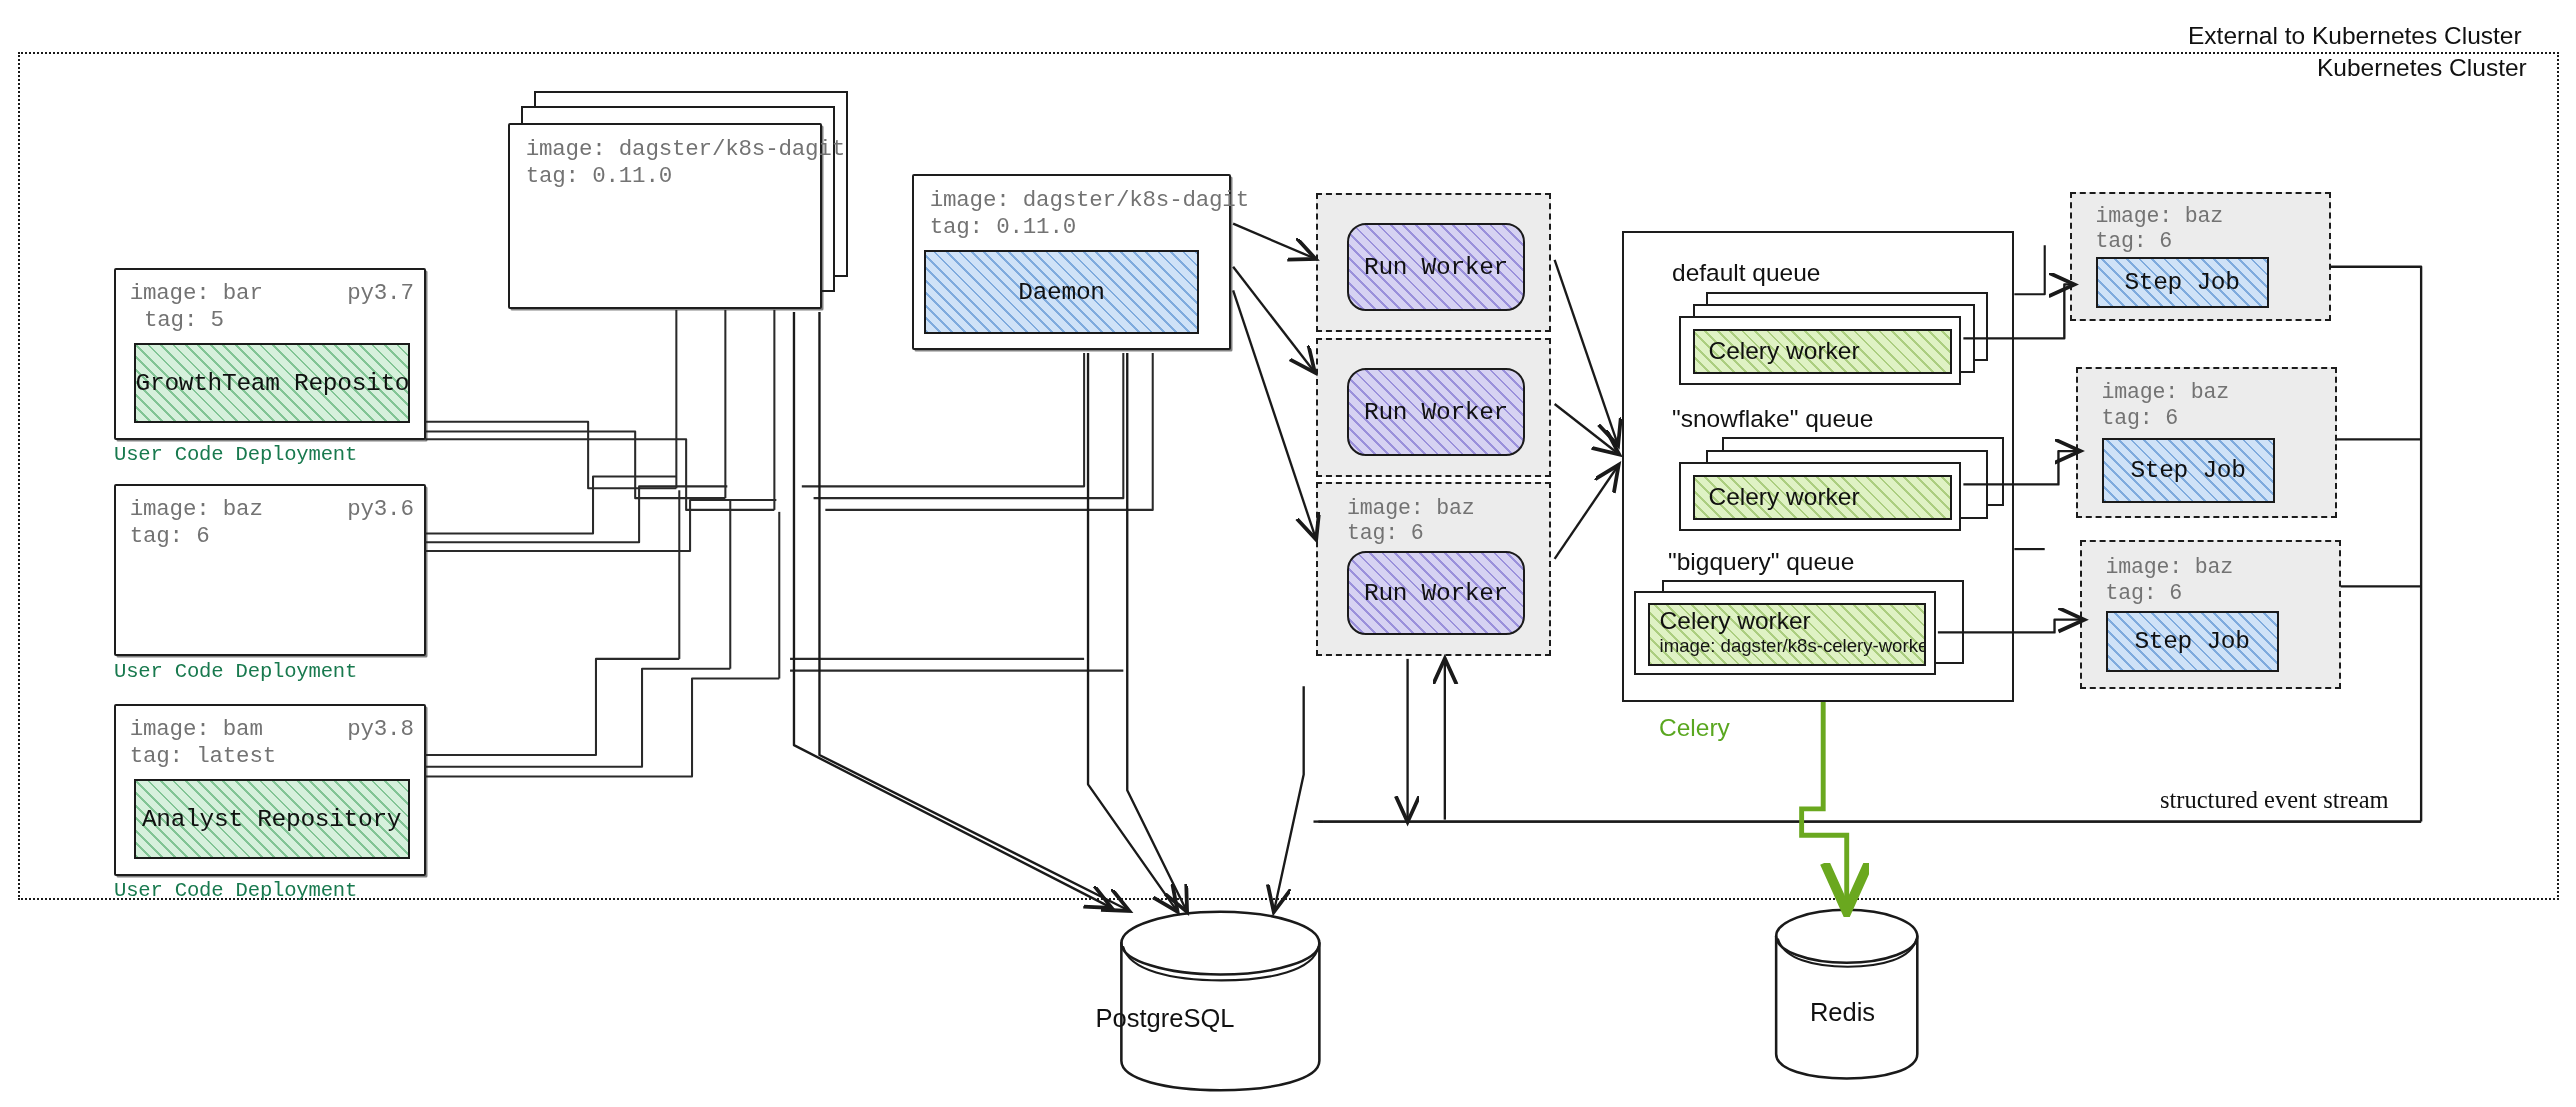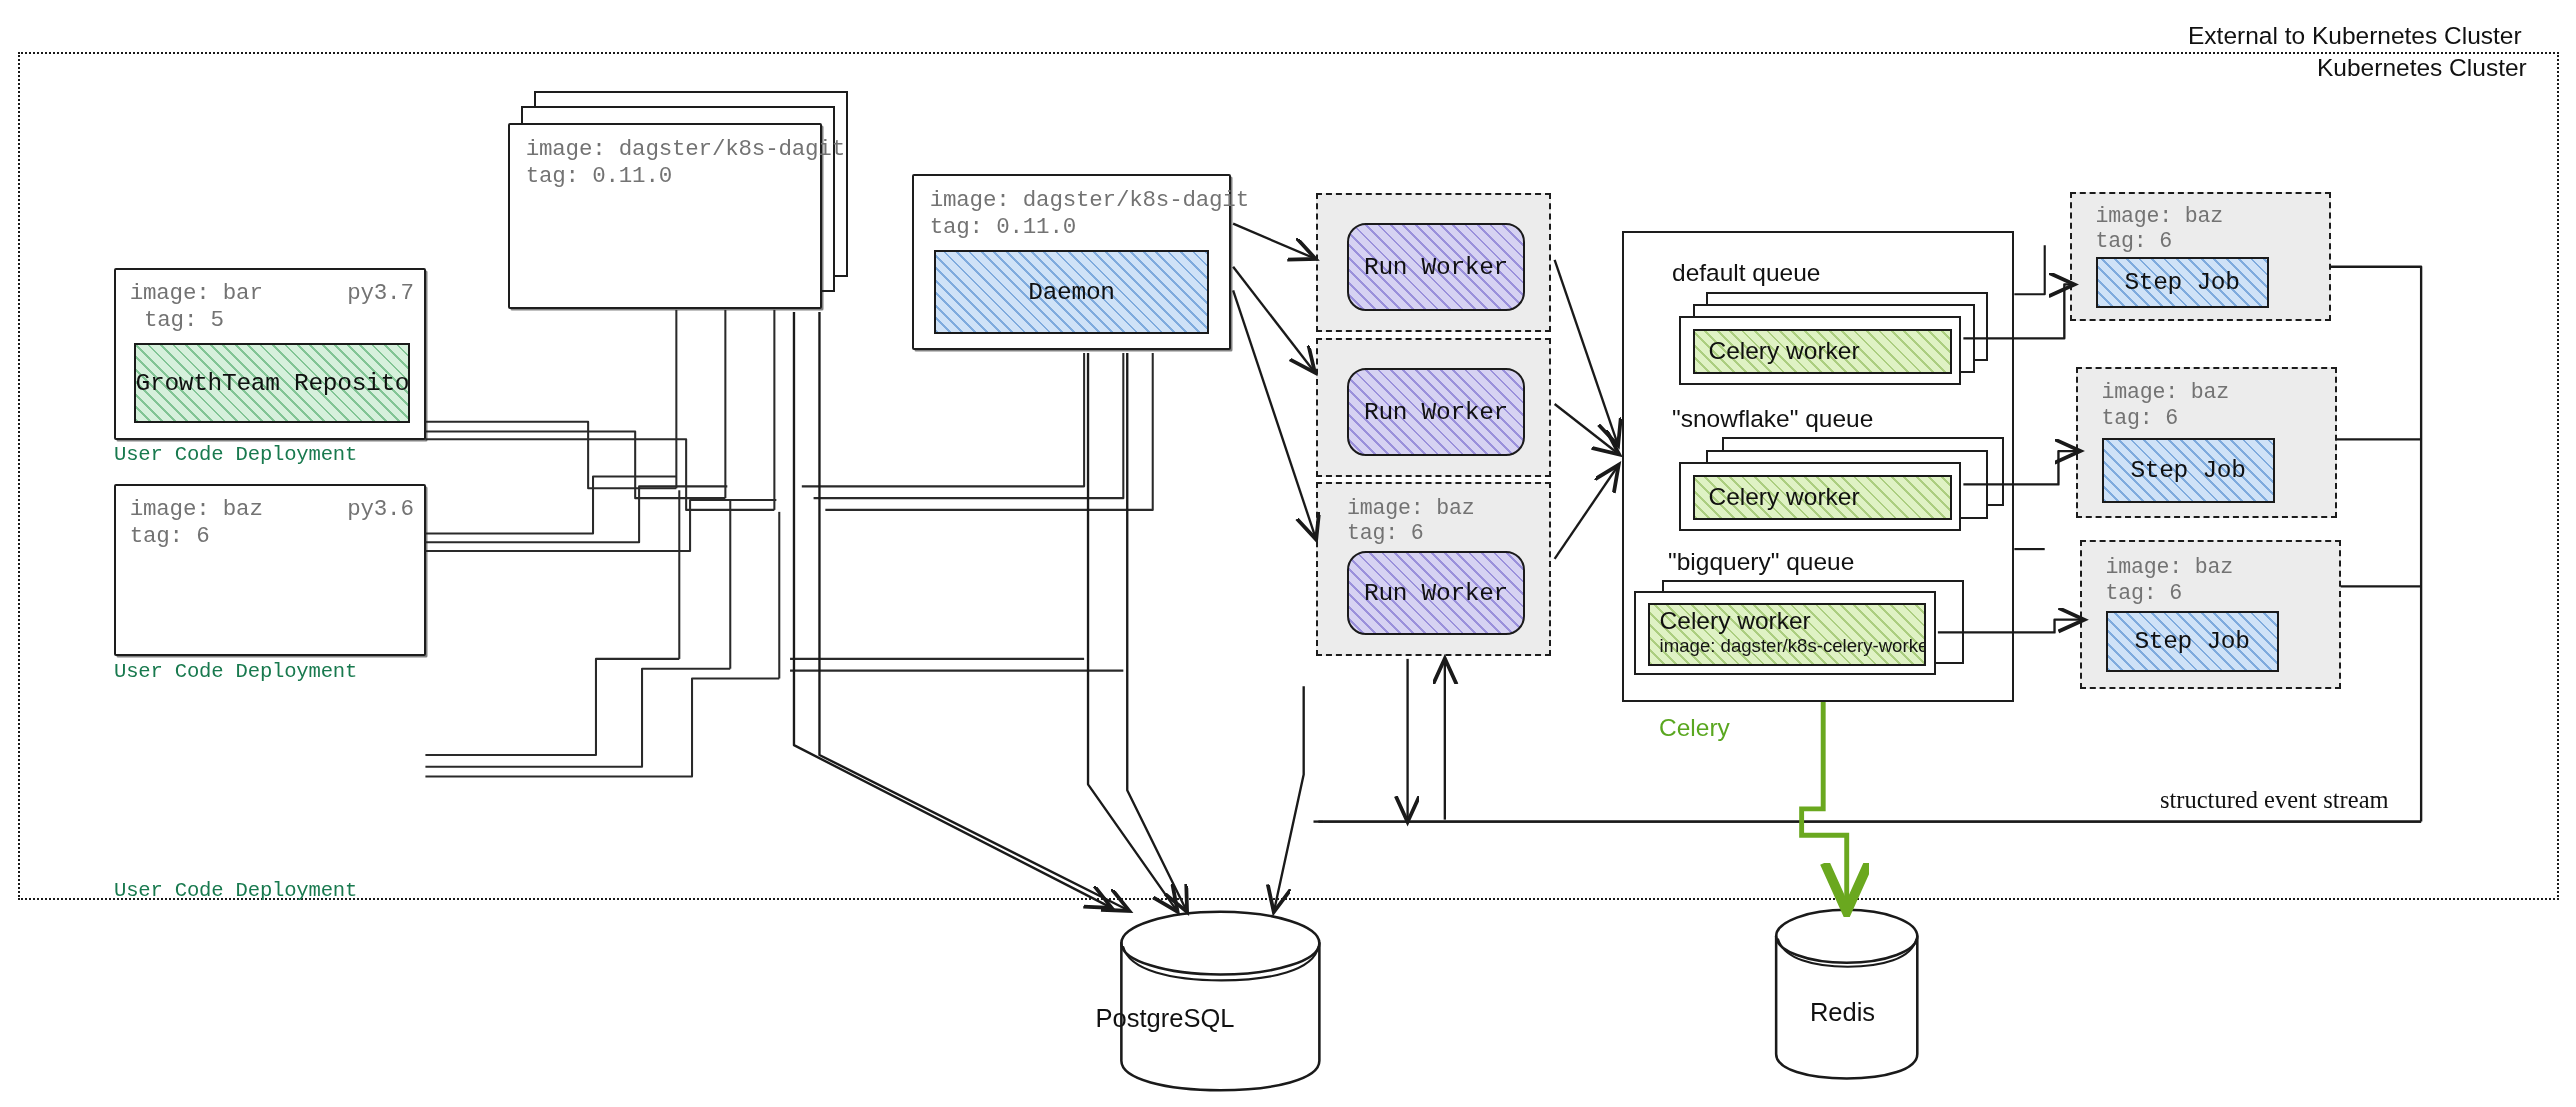"Daemon" div.abs { left: 20px -> 10px }
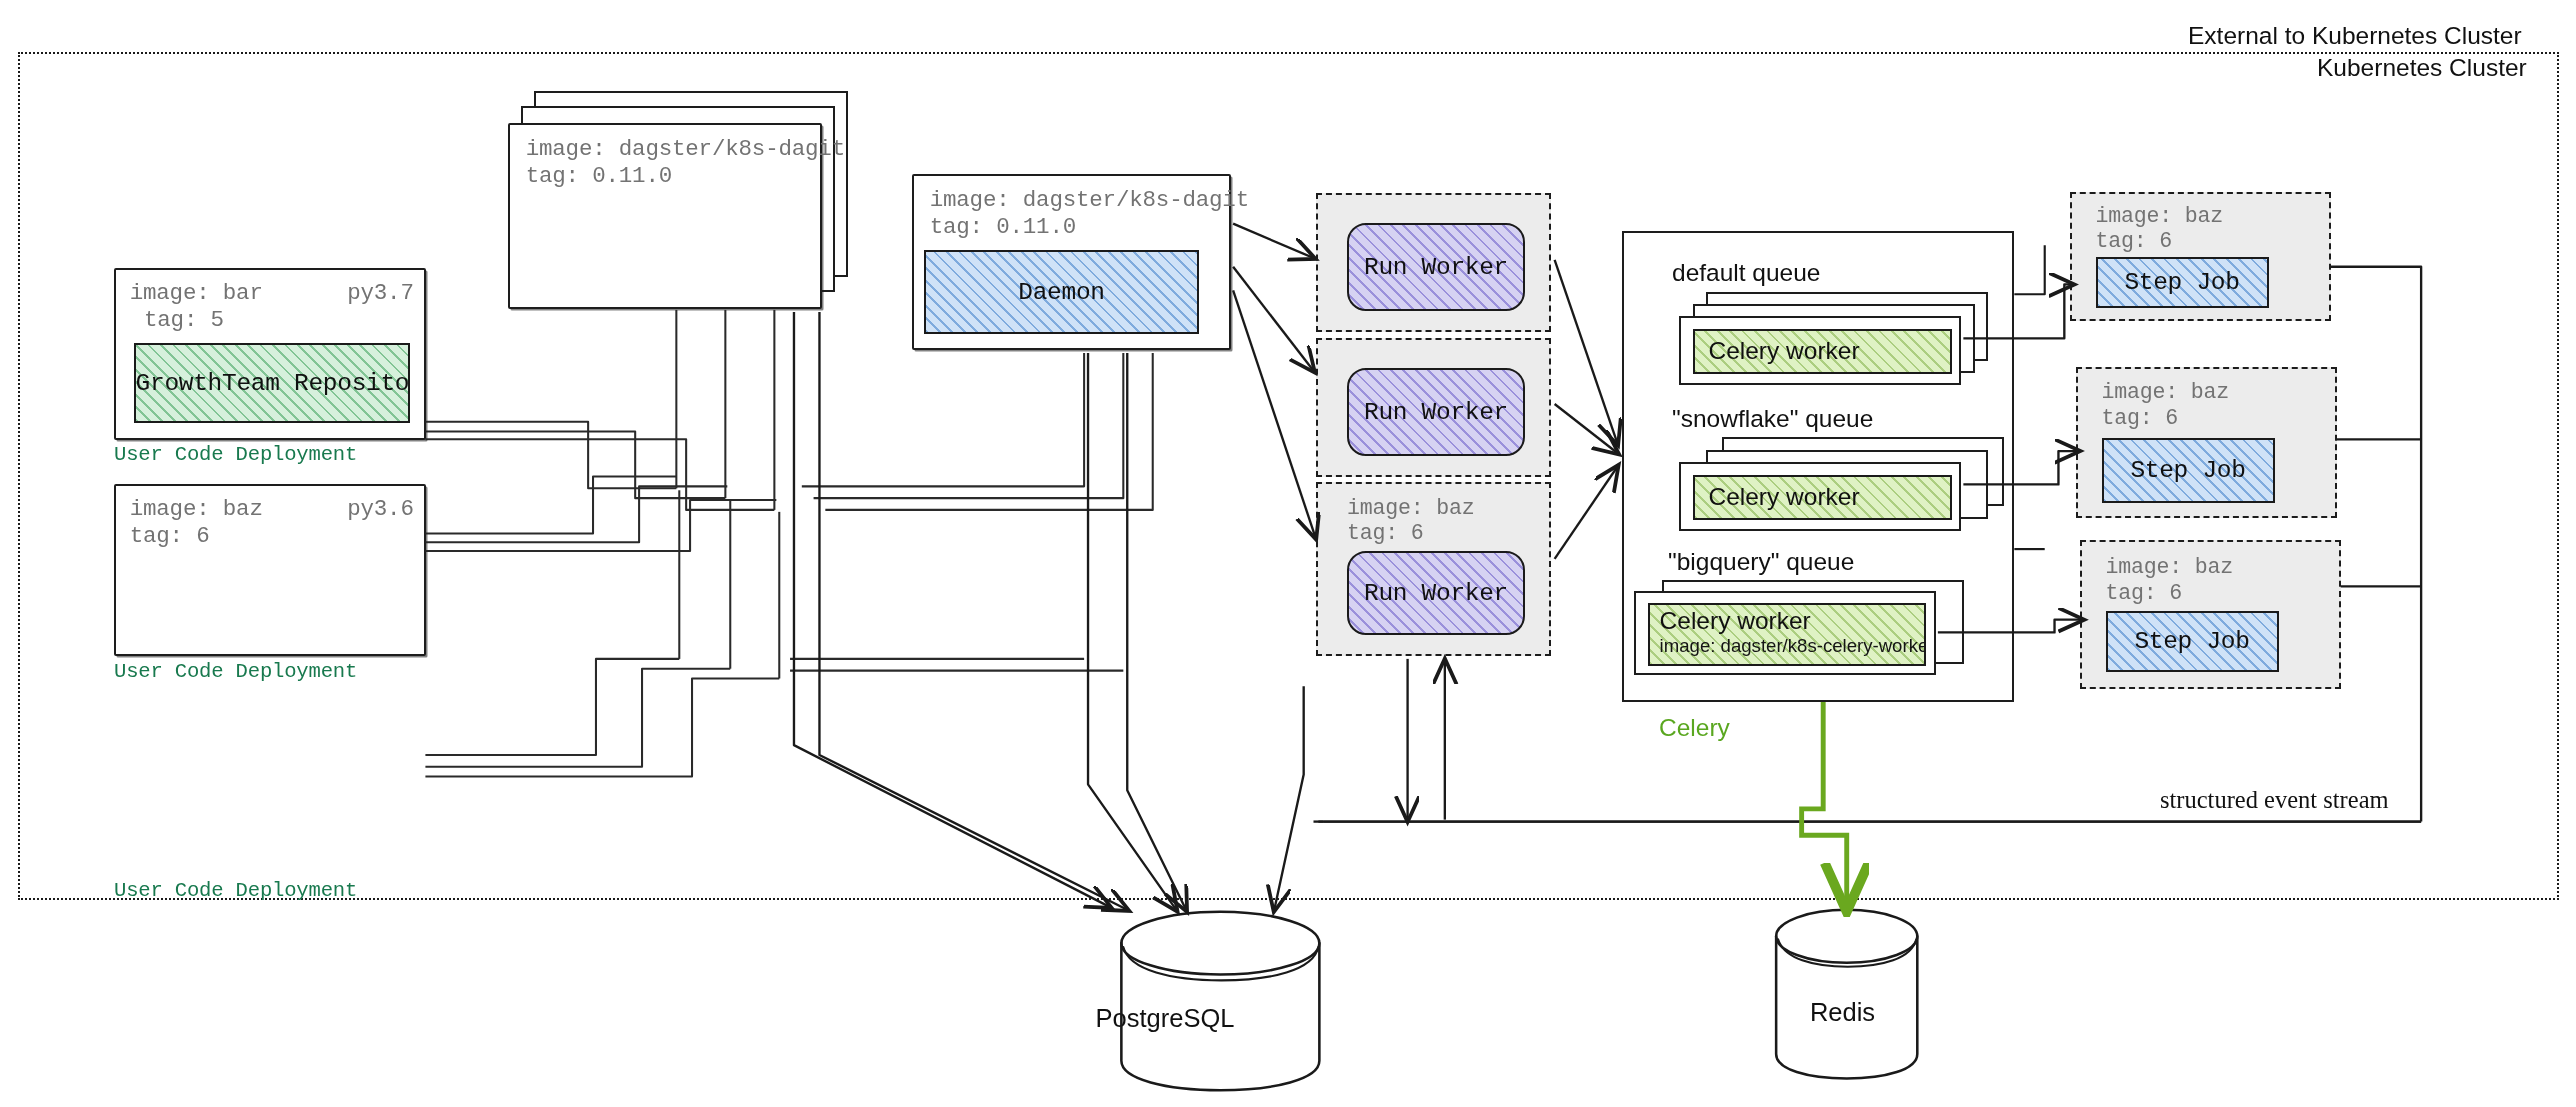"image: bam" div.abs { html: none -> <div> <div> <span>image: bam</span> <span>py3.8</span> </div> <div>tag: latest</div> <div> <span>Analyst Repository</span> </div> </div> }
